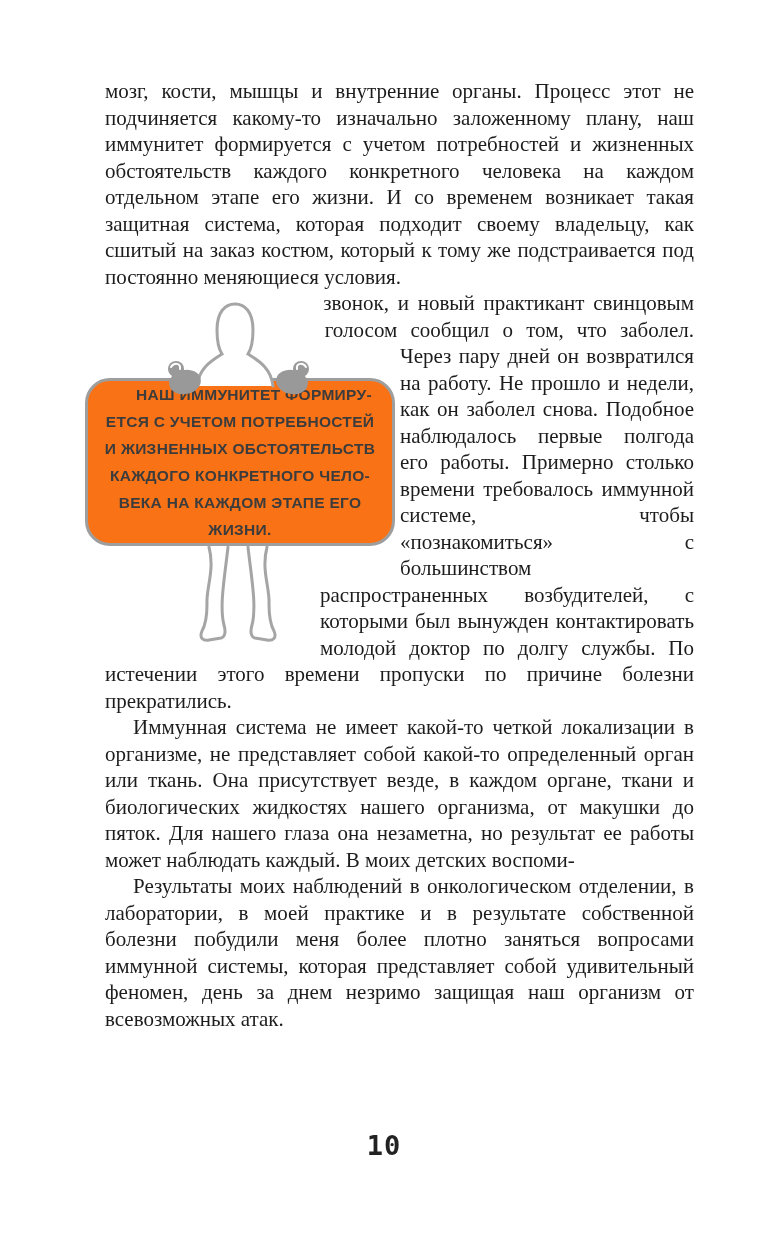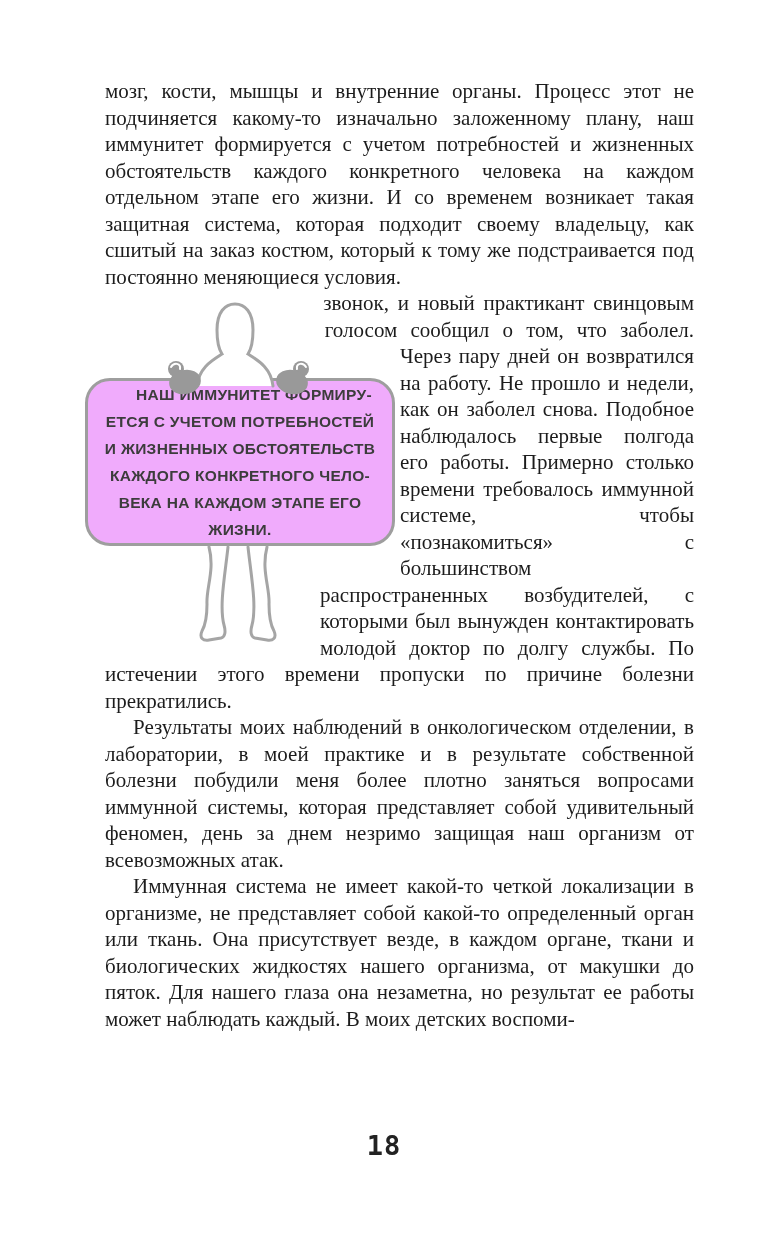"НАШ ИММУНИТЕТ ФОРМИРУ-" .sign { background: #f0abfc -> #f97316 }
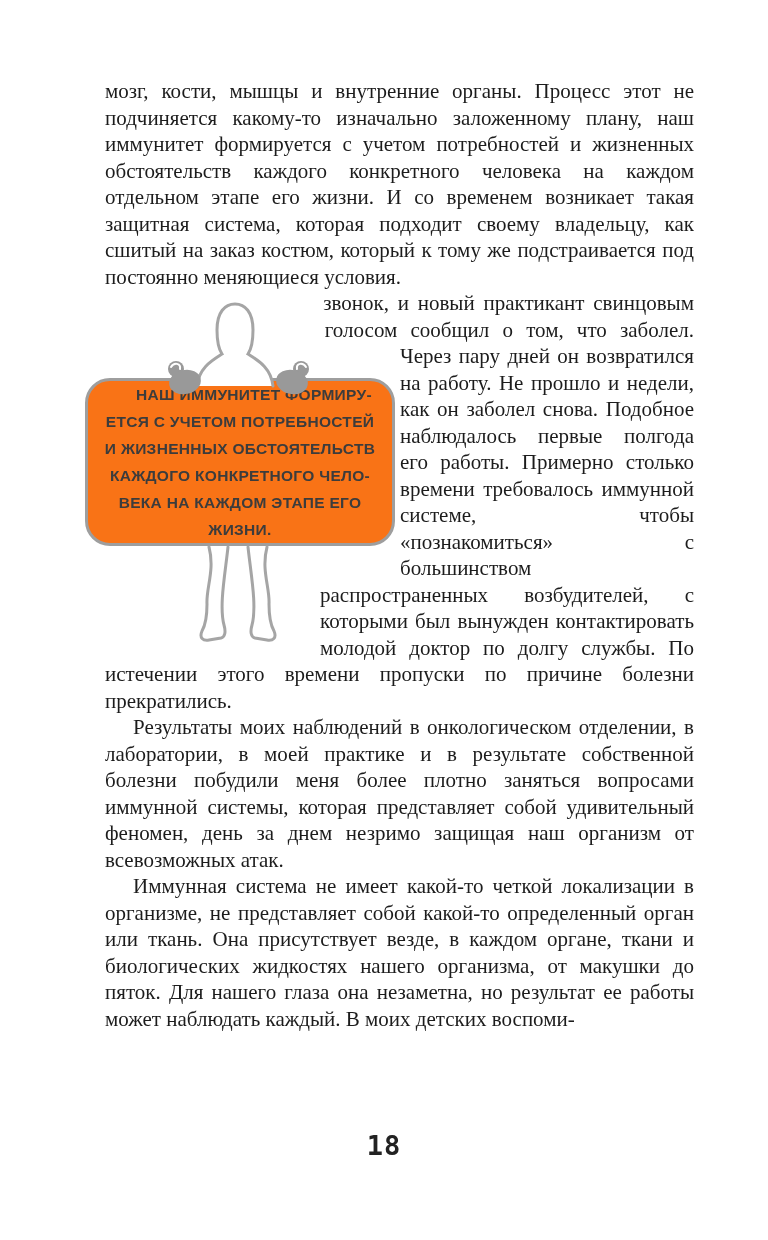"Результаты моих наблюдений в" div.para { order: before "Иммунная система не имеет какой-то" -> after "Иммунная система не имеет какой-то" }
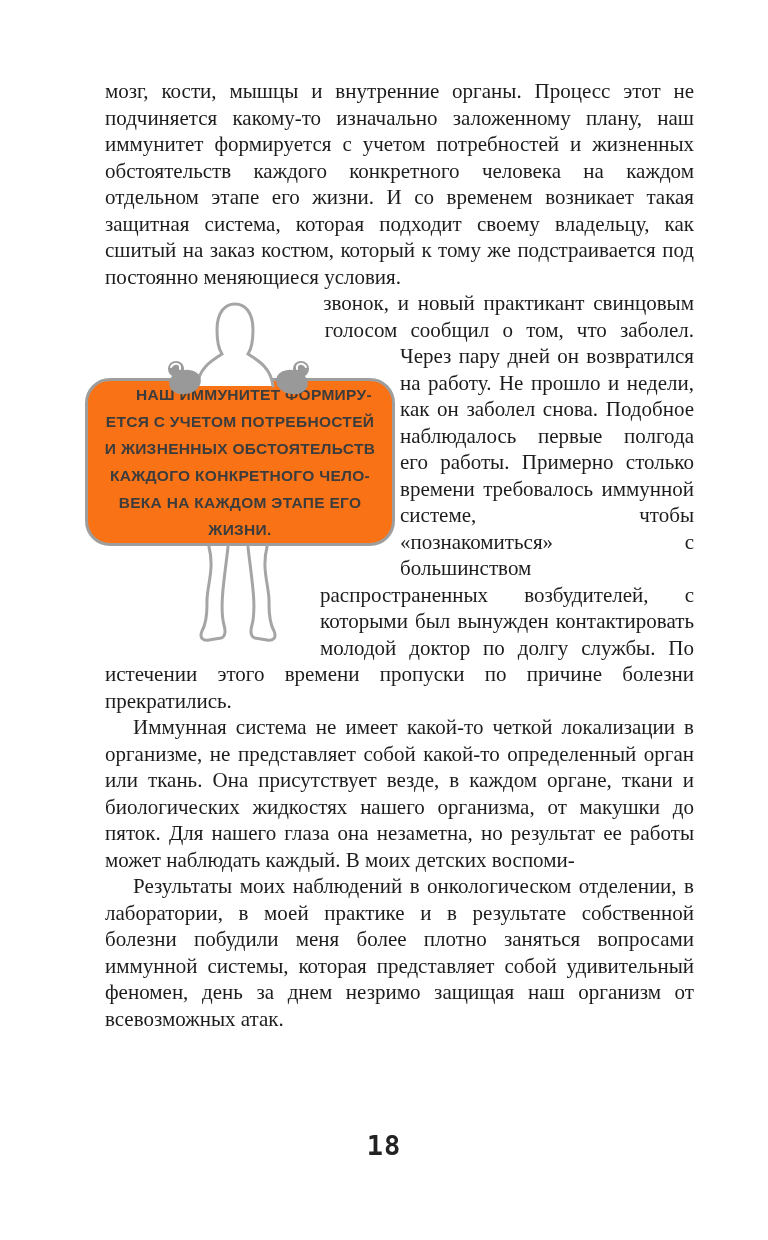"18" div.page-number { text: 18 -> 10 }
